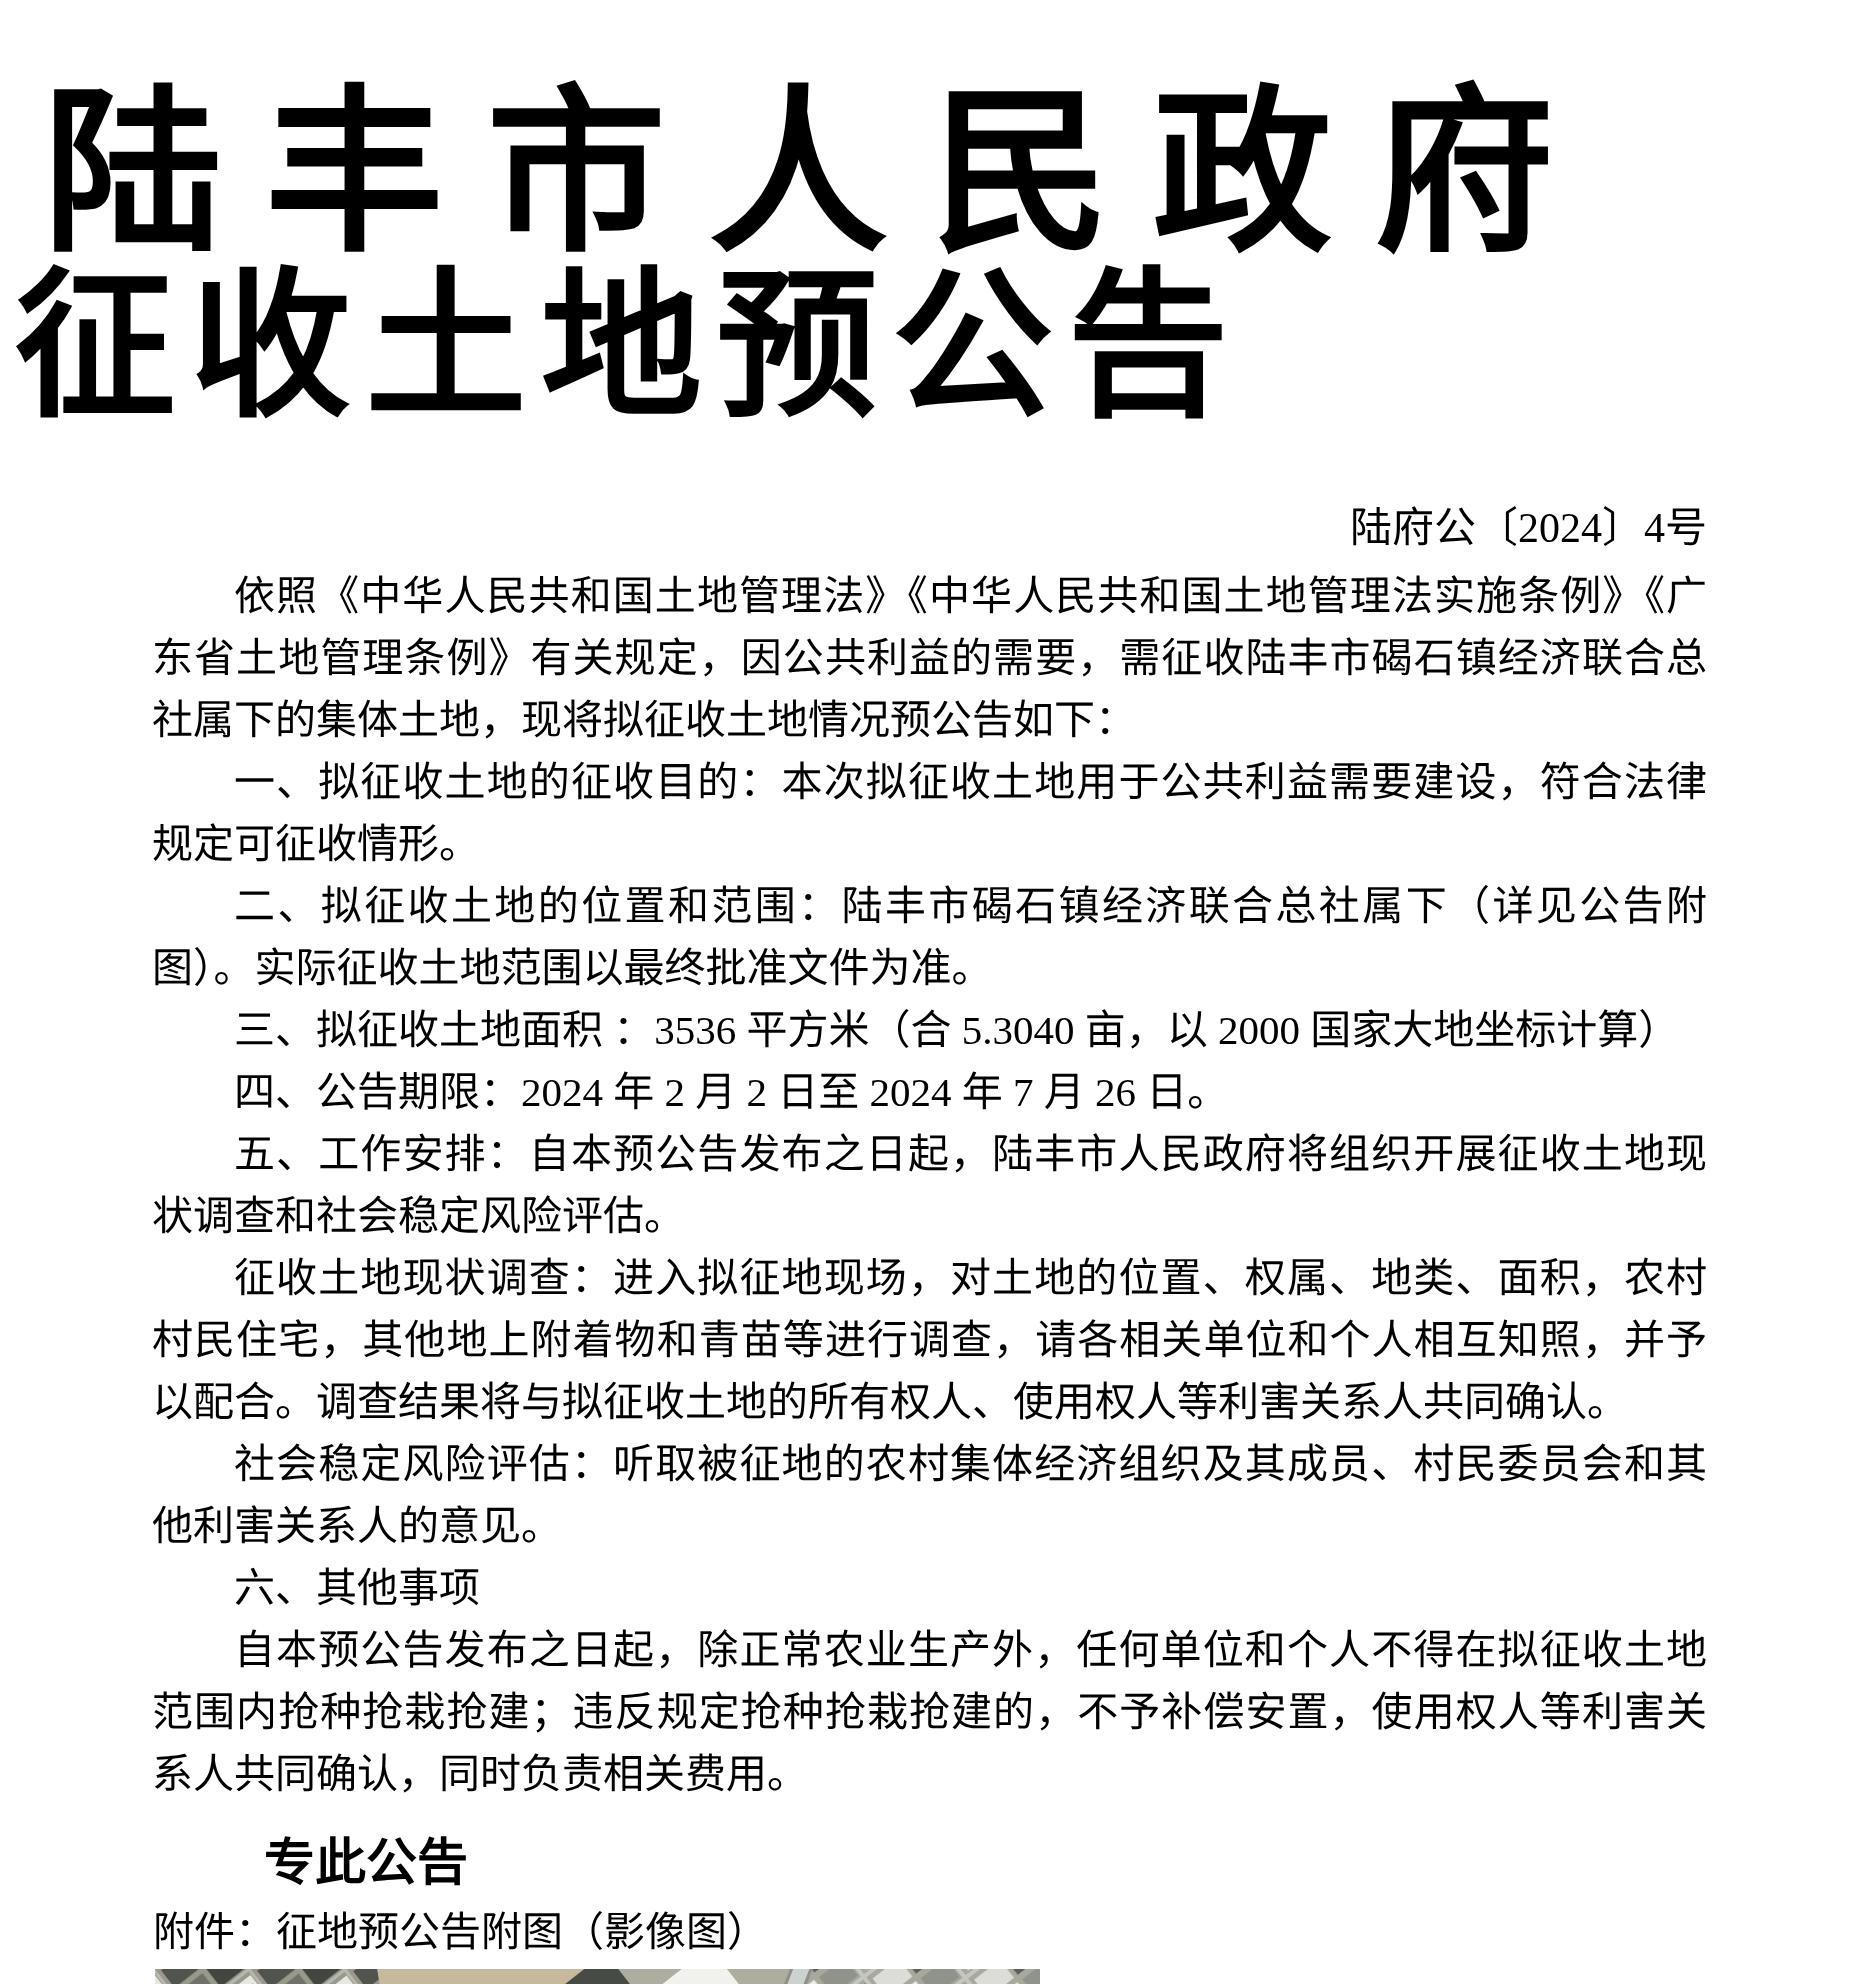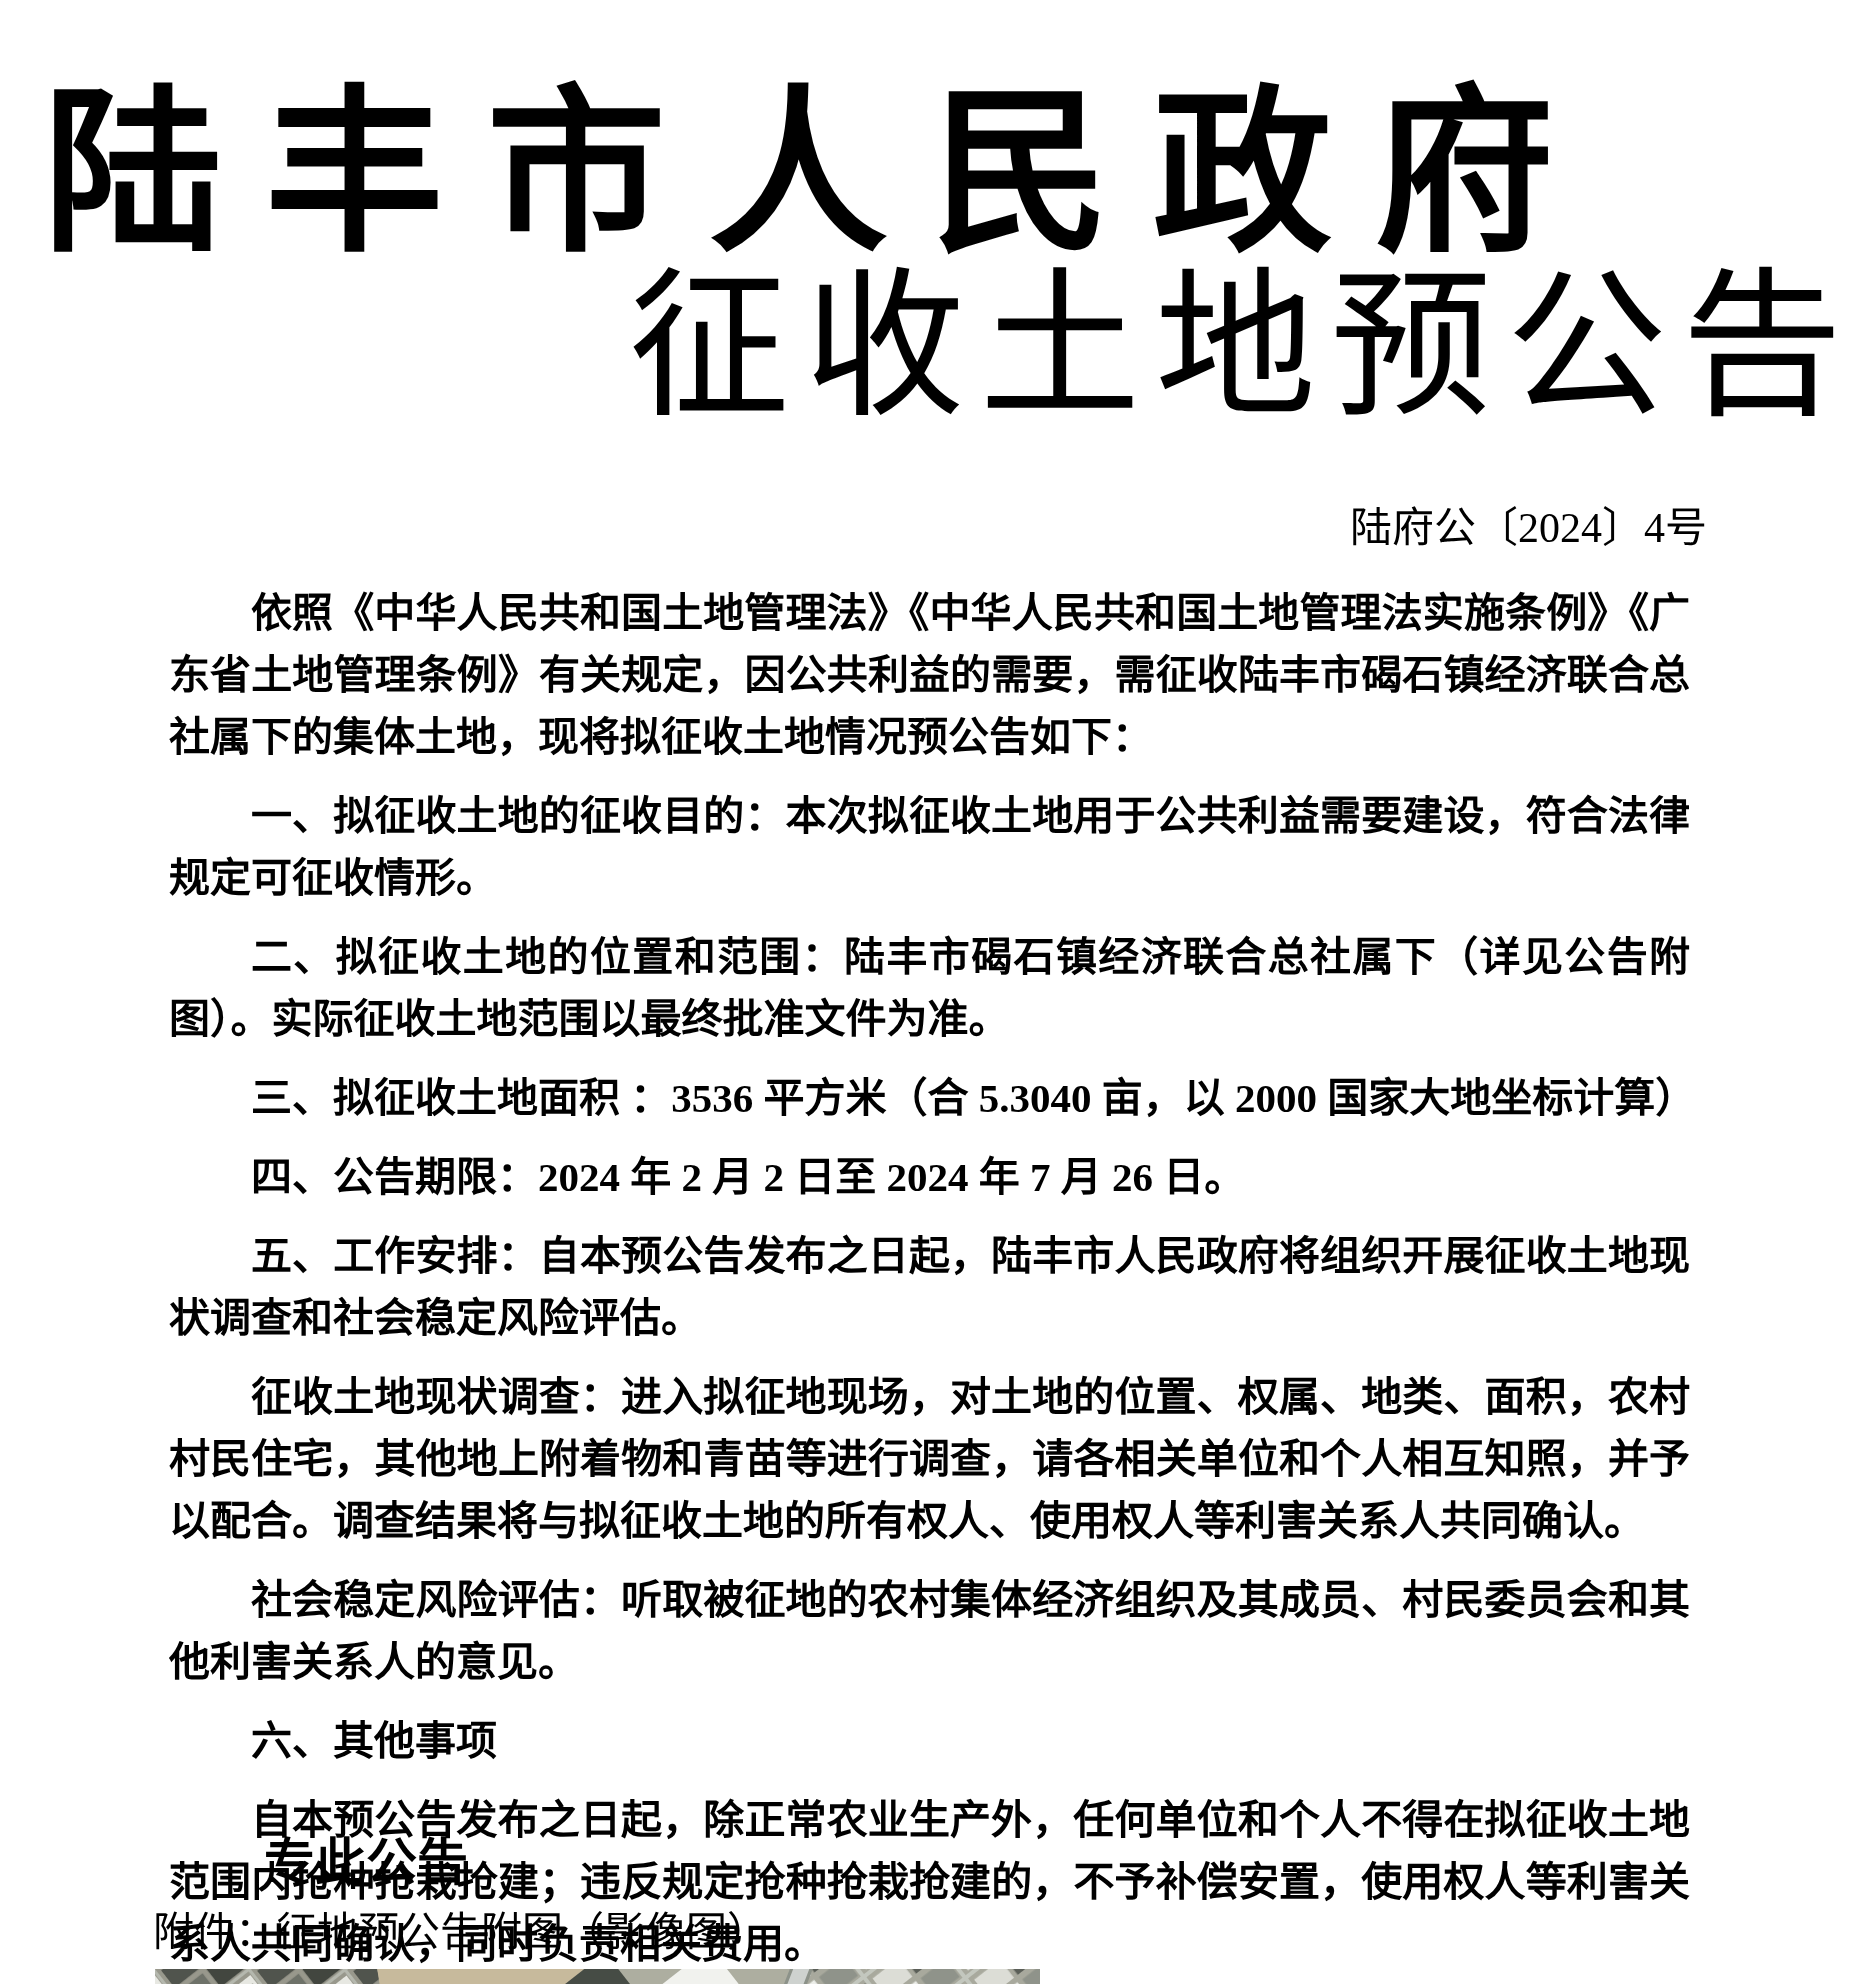"征收土地预公告" .title2 { font-weight: normal -> bold; text-align: right -> left }
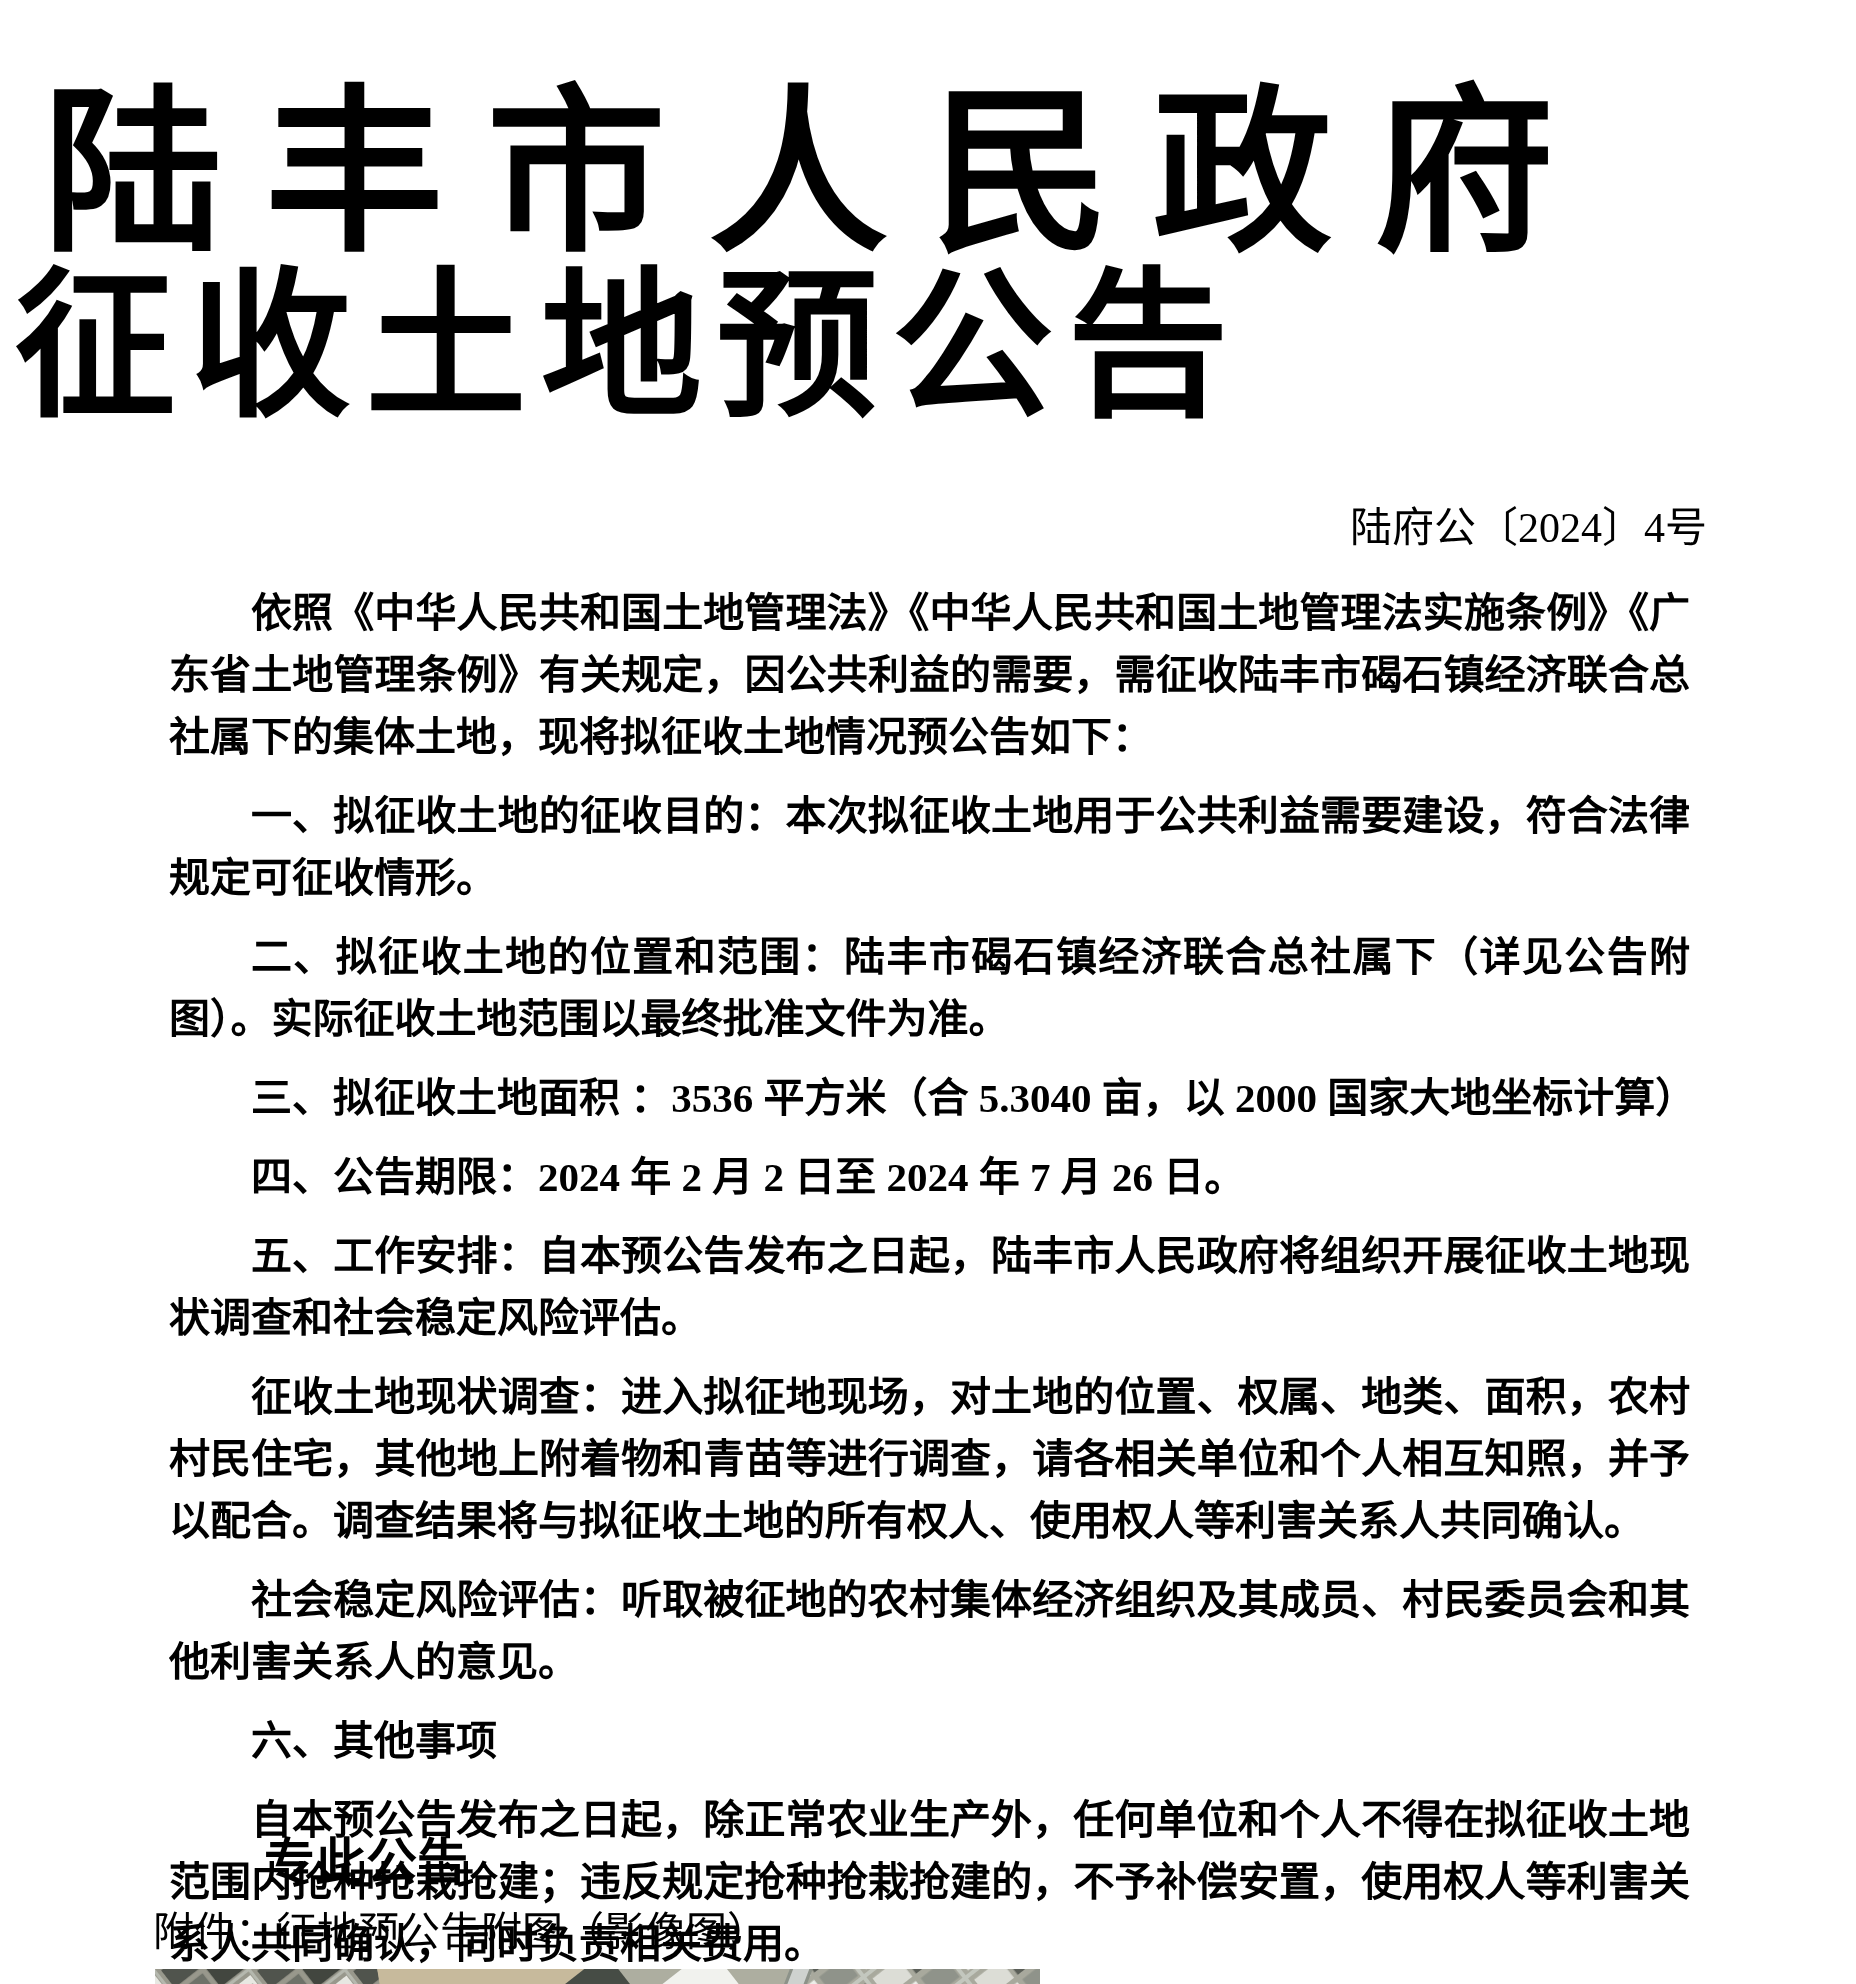"依照《中华人民共和国土地管理法》《中华人民共和国土地管理法实施条例》《广东省土地" .body p { font-weight: bold -> none; margin: 17px -> 0 }
